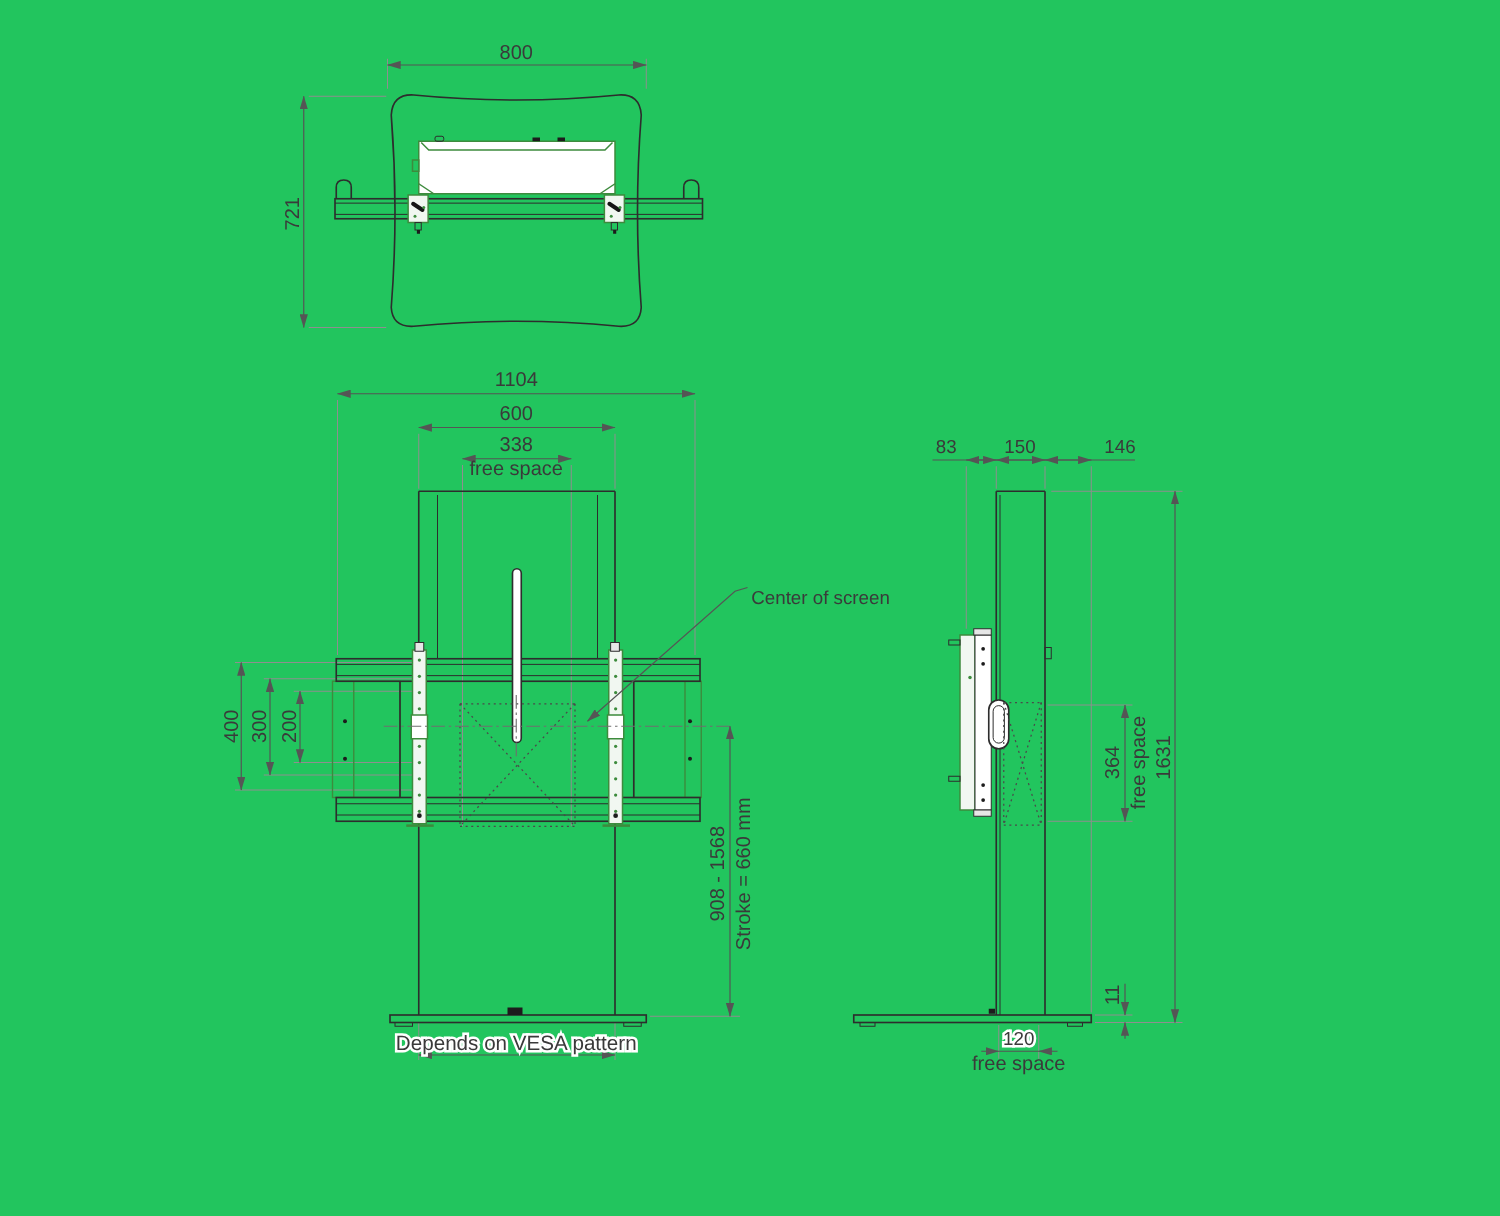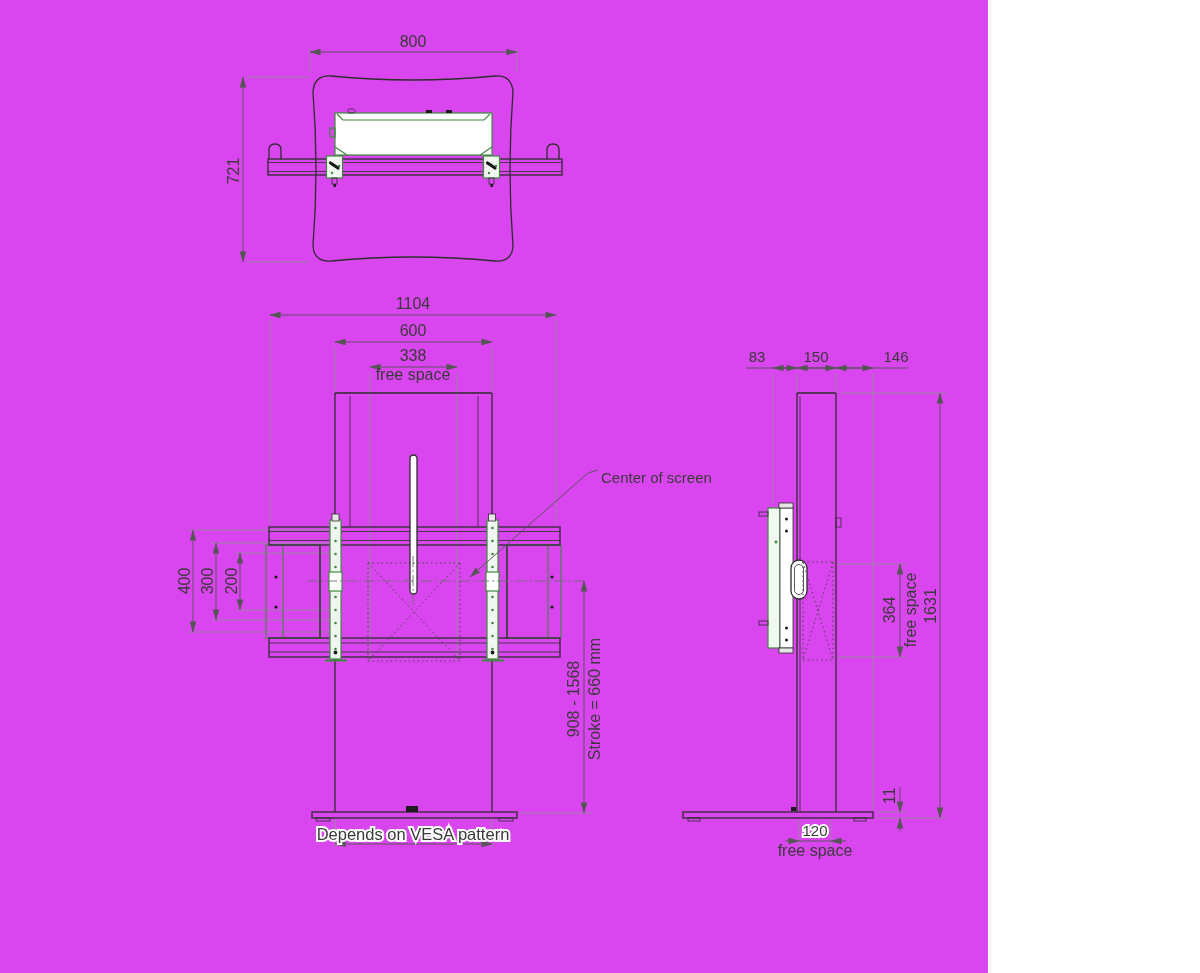"800" .stage { background: #d946ef -> #22c55e; width: 988px -> 1200px }
